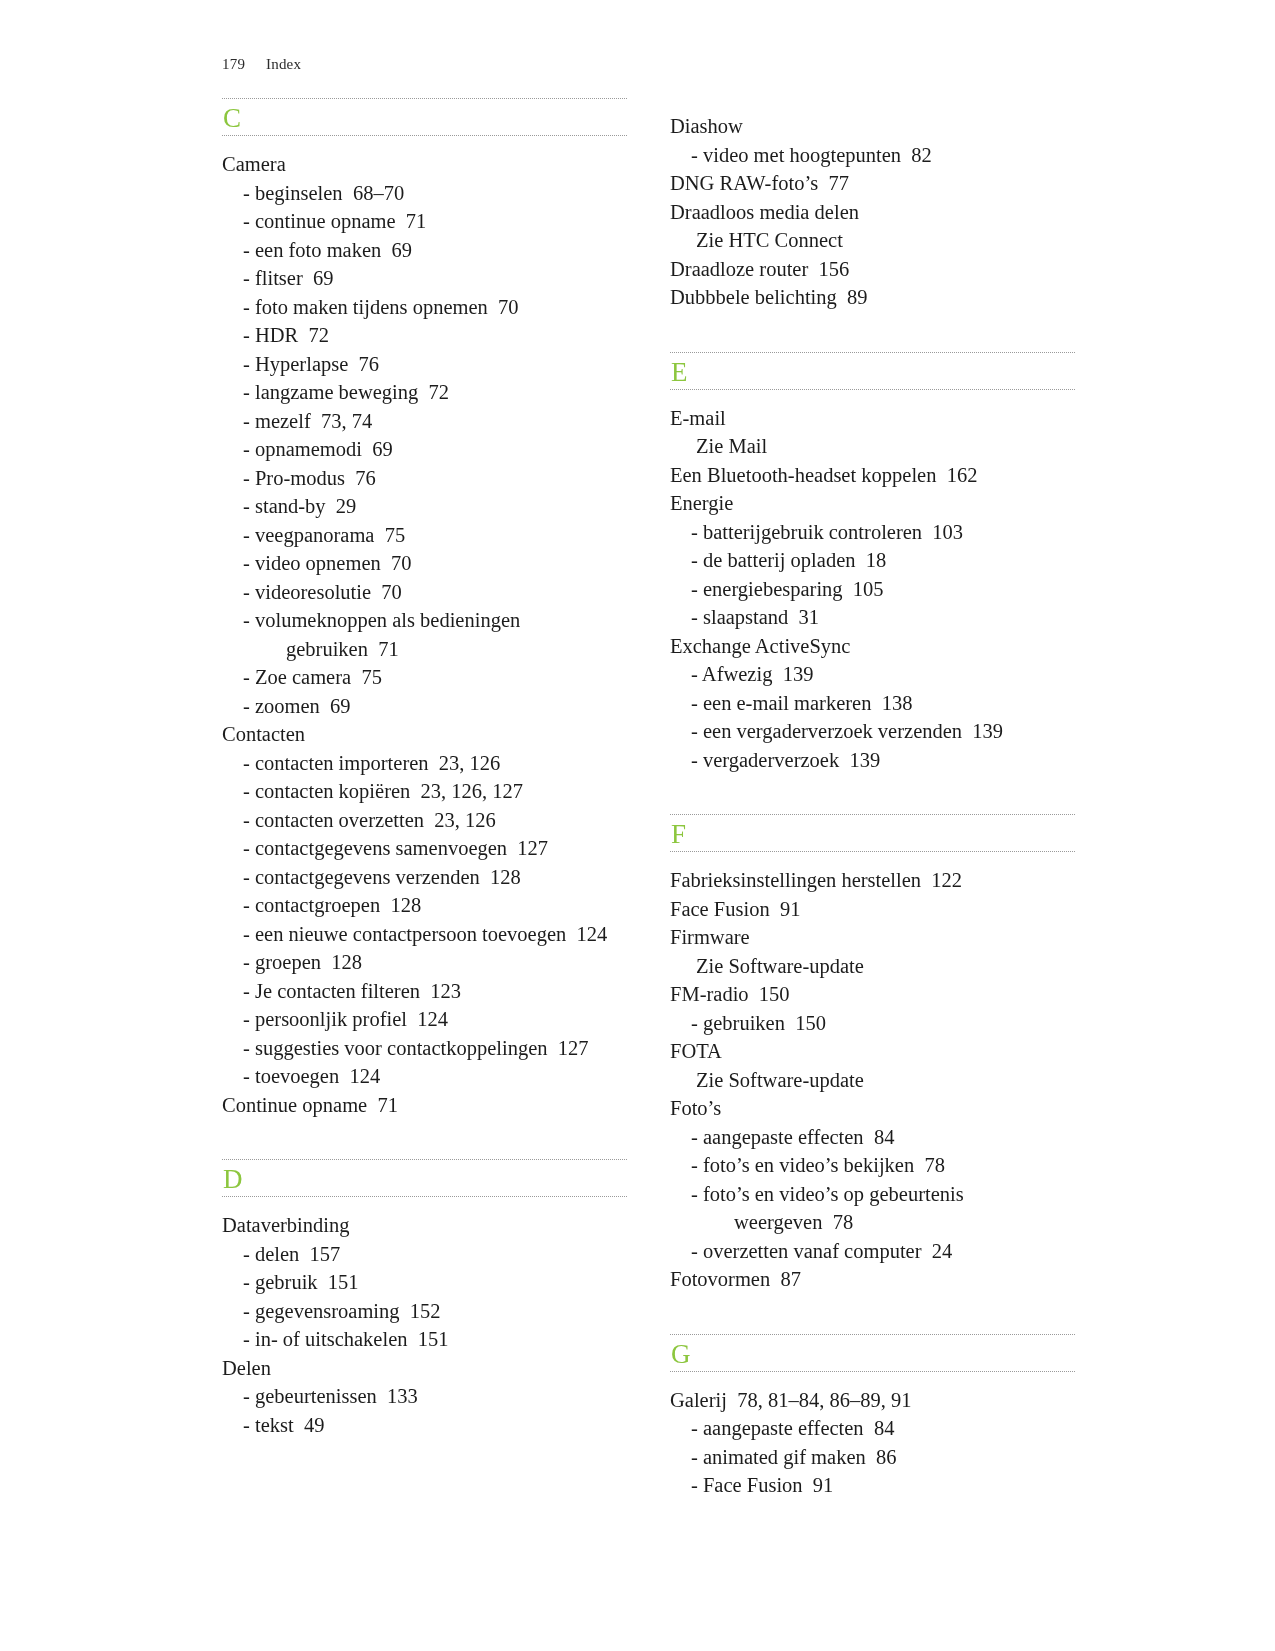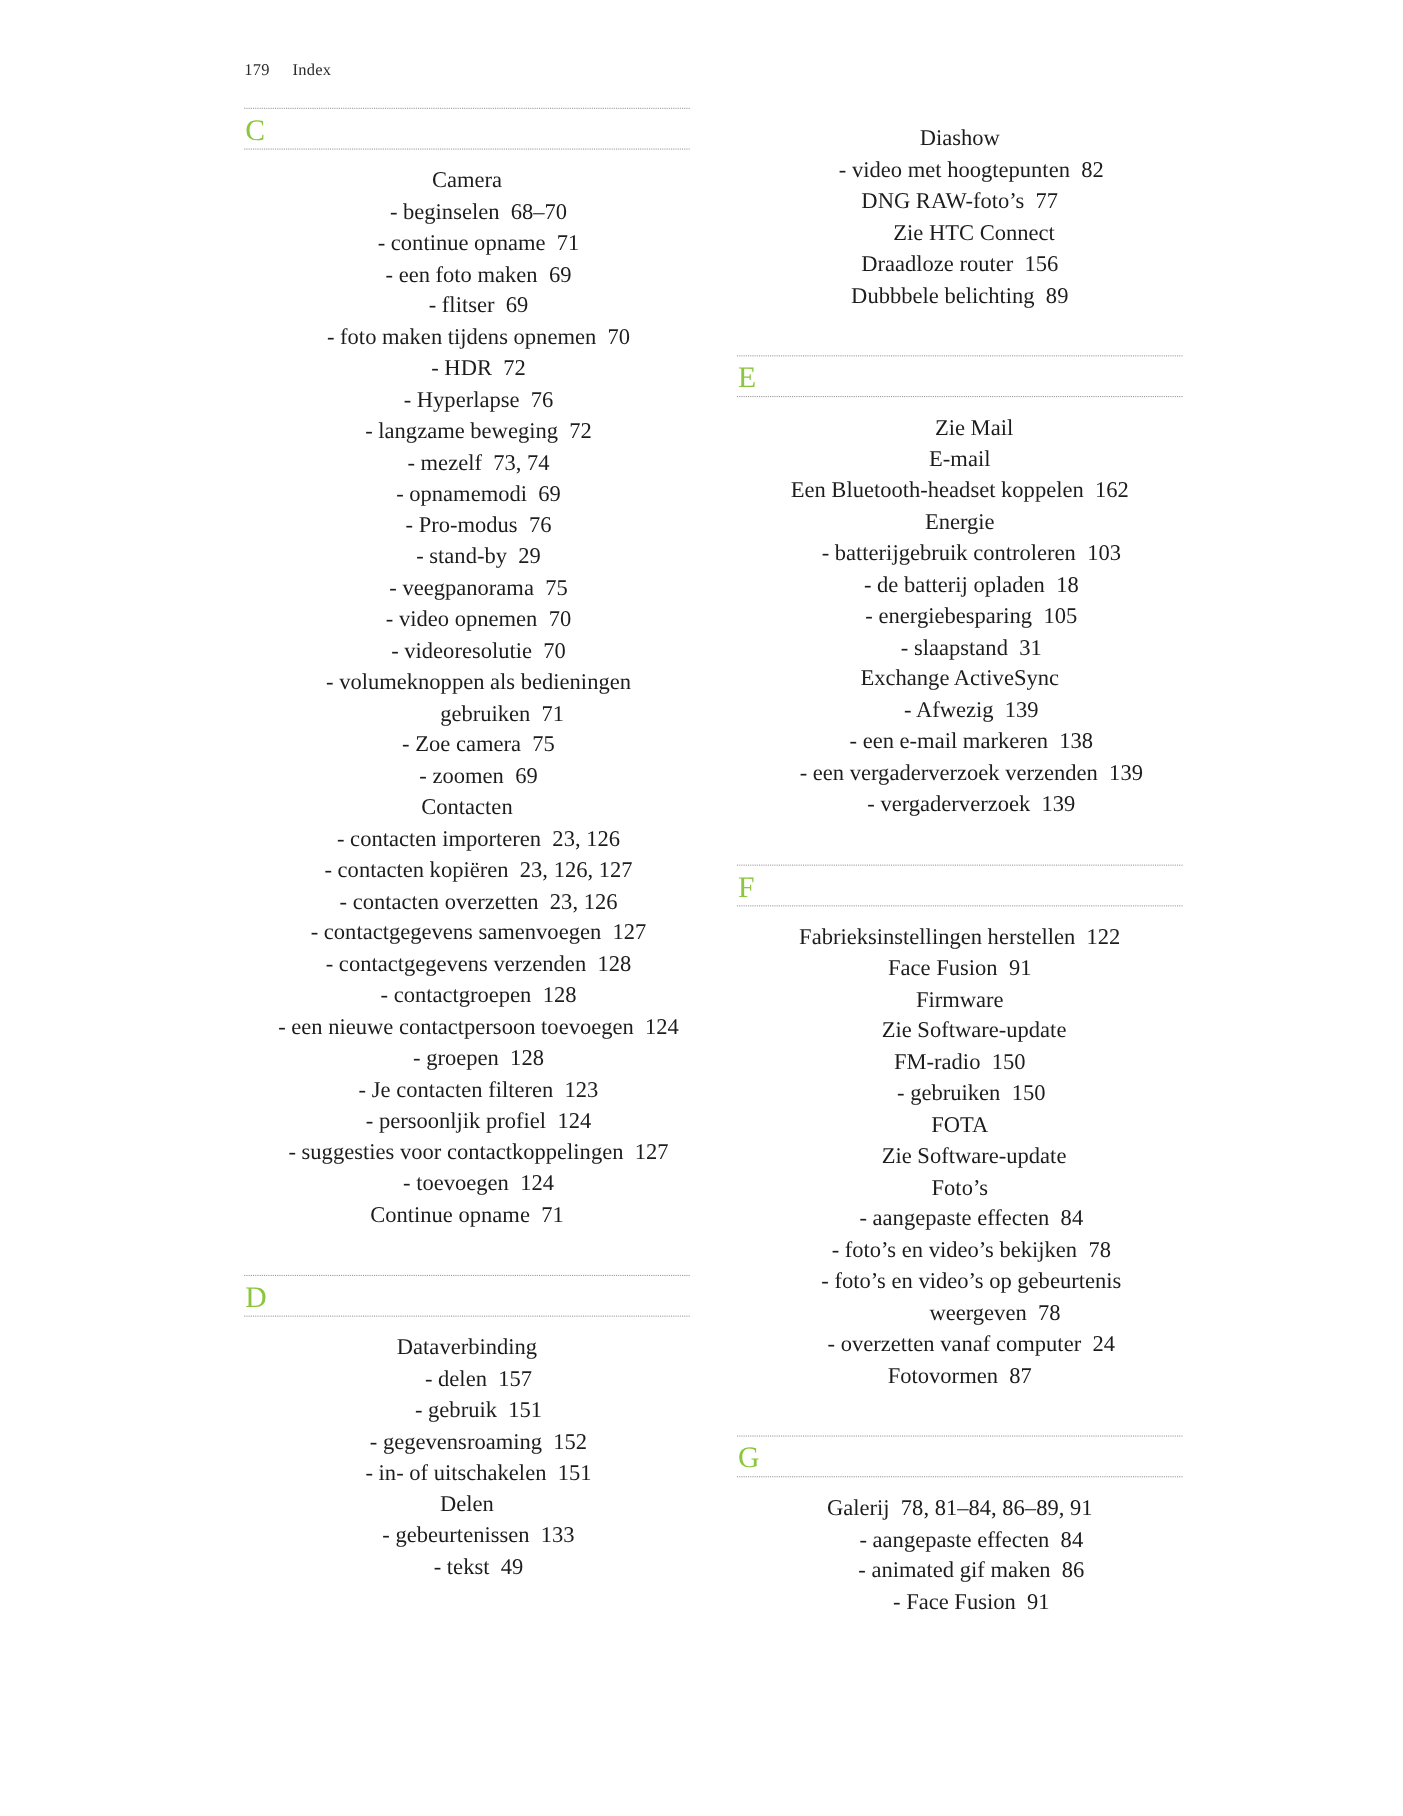"Diashow" .entries { text-align: center -> none }
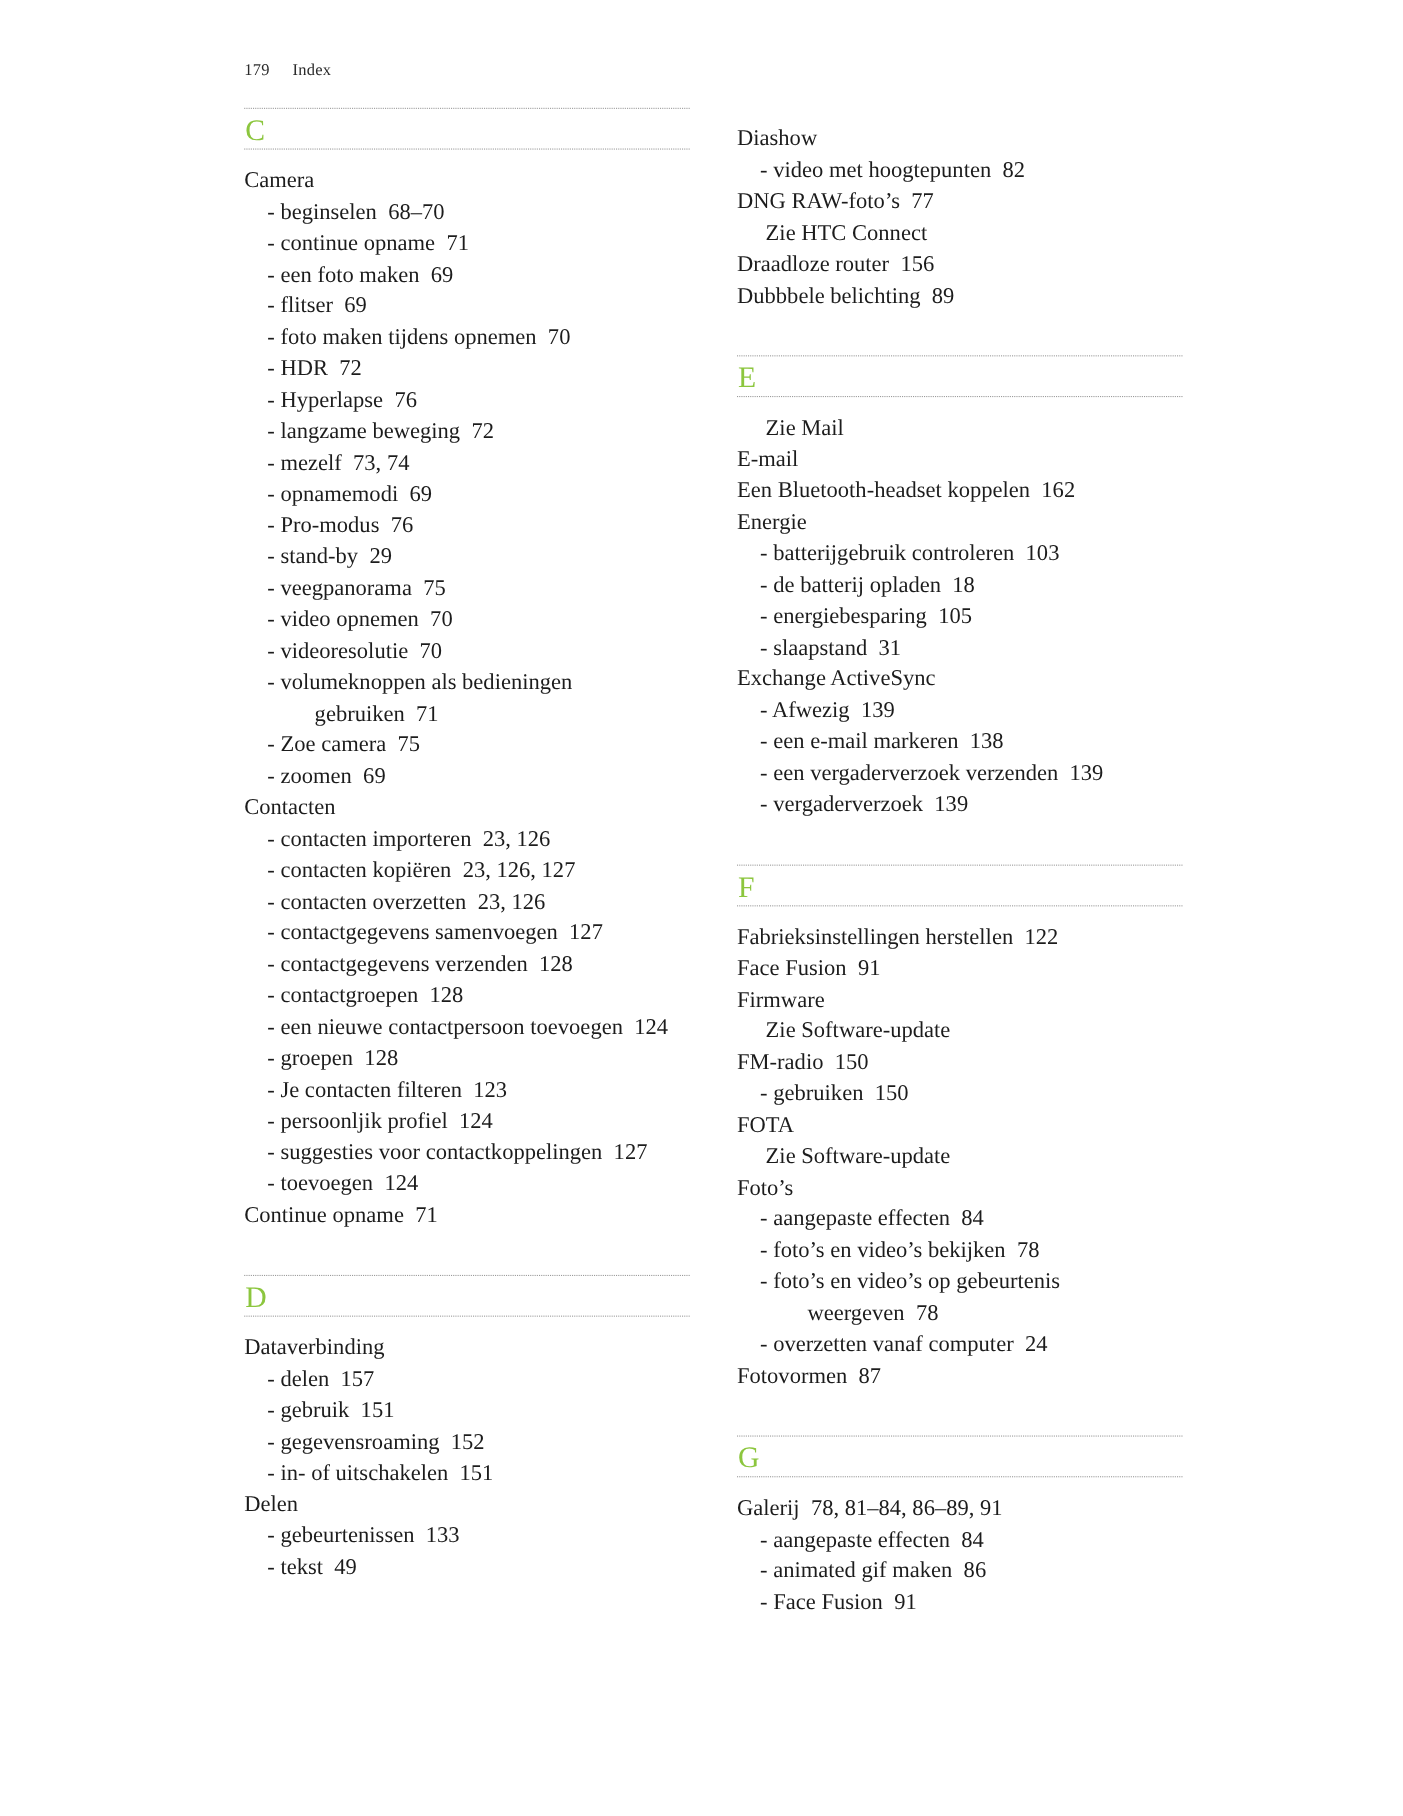"Draadloos media delen" div.entry { html: none -> <div><span>Draadloos media delen</span></div> }
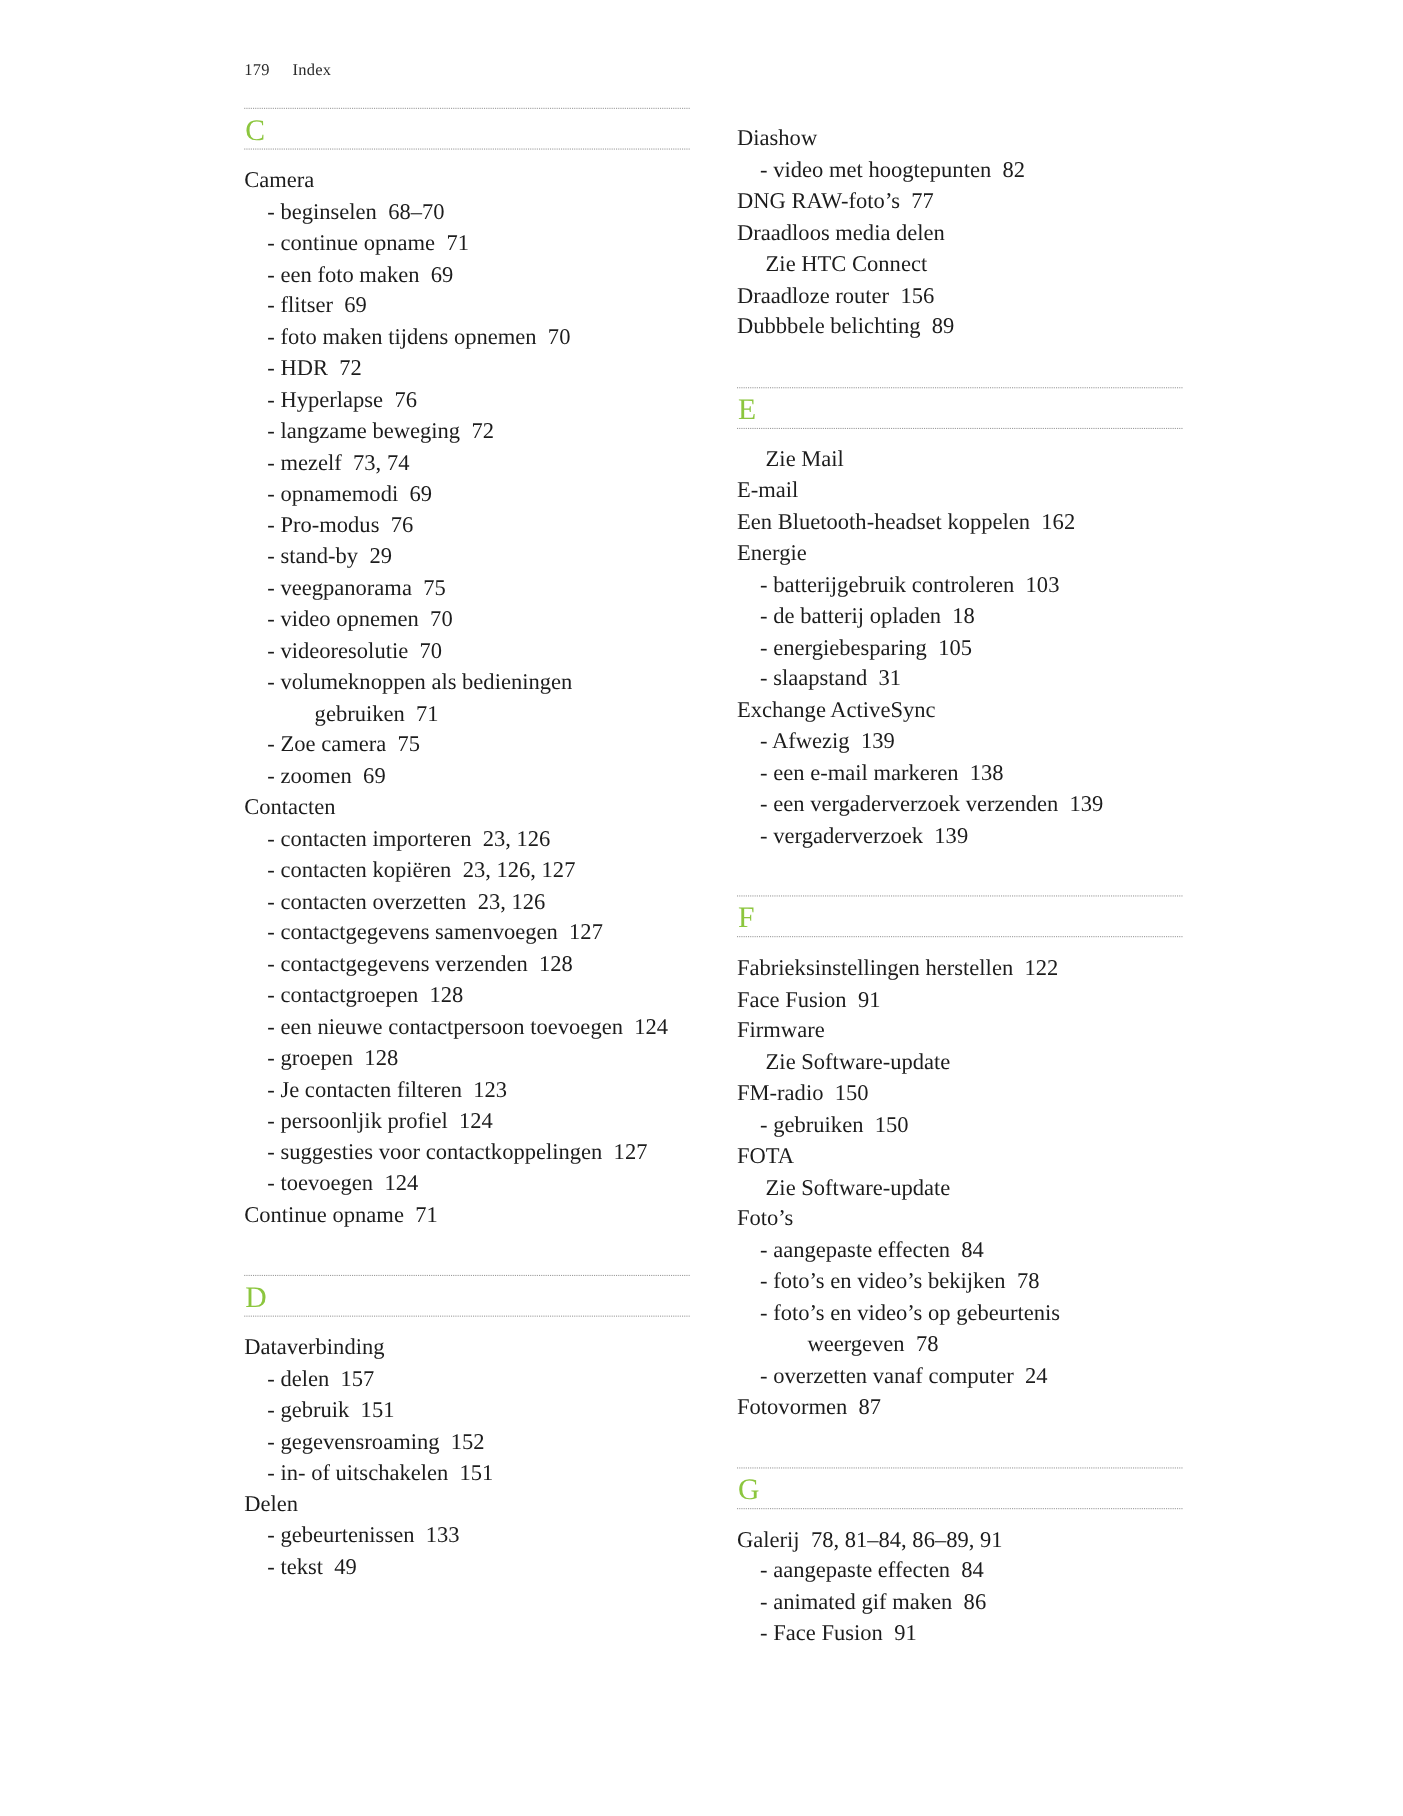"Zie Mail" div.entry { order: before "E-mail" -> after "E-mail" }
